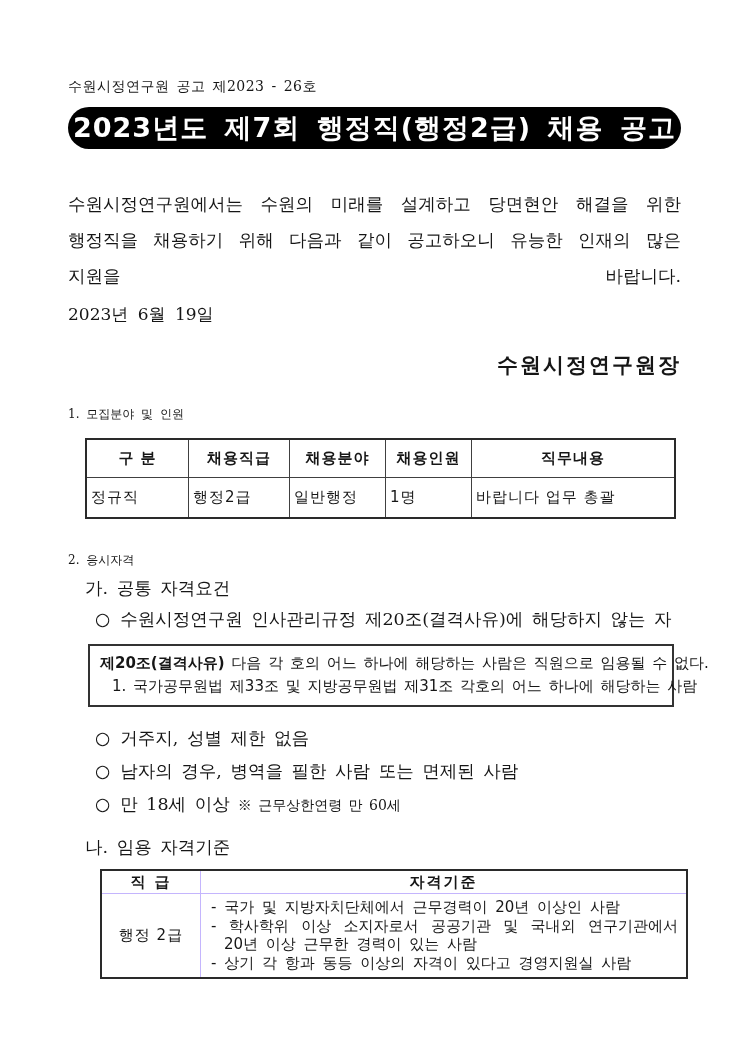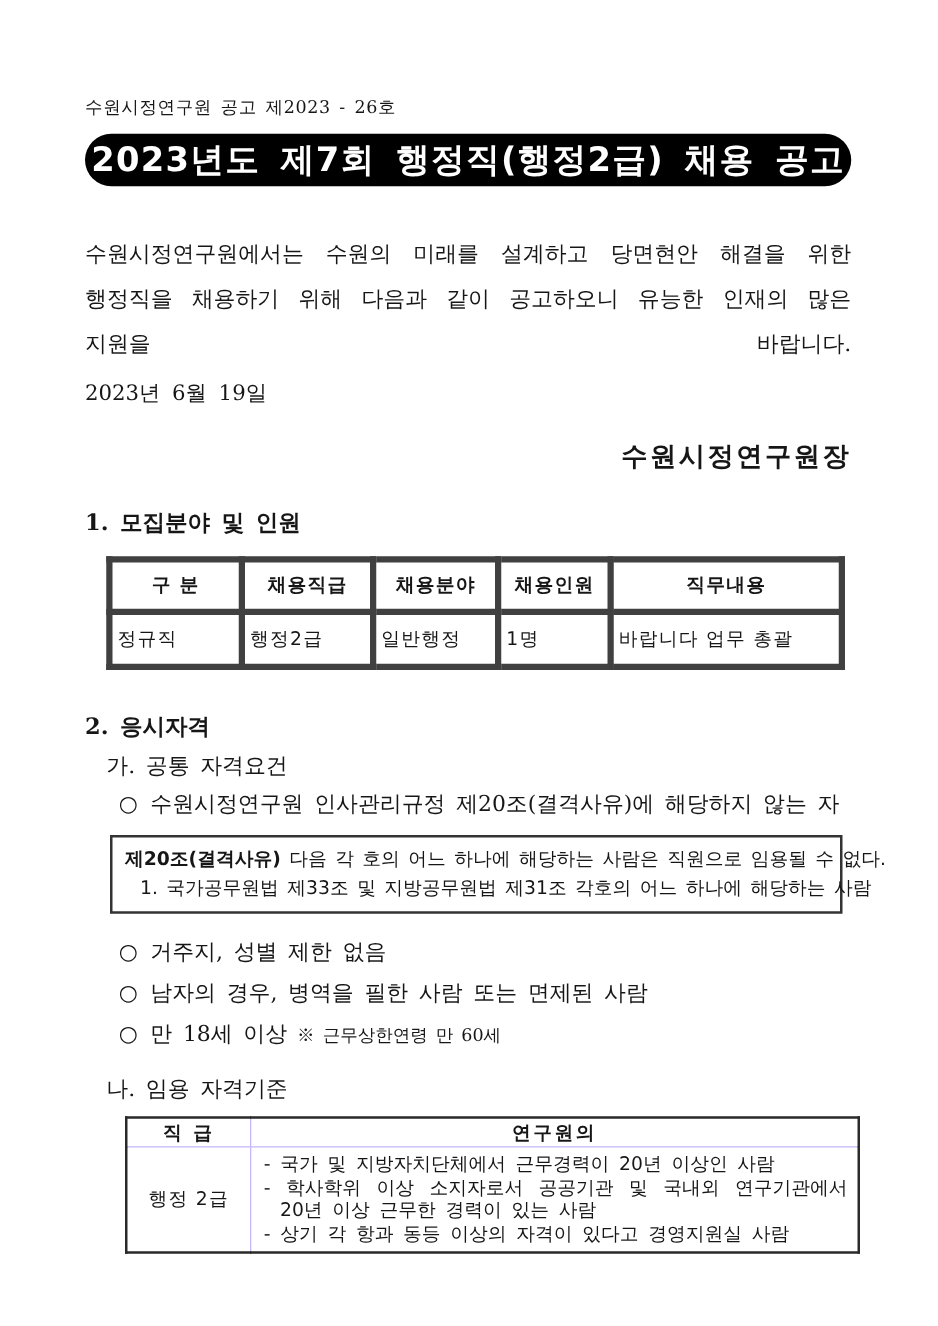"1. 모집분야 및 인원" .sec-heading { font-size: 18px -> 12px; font-weight: bold -> normal }
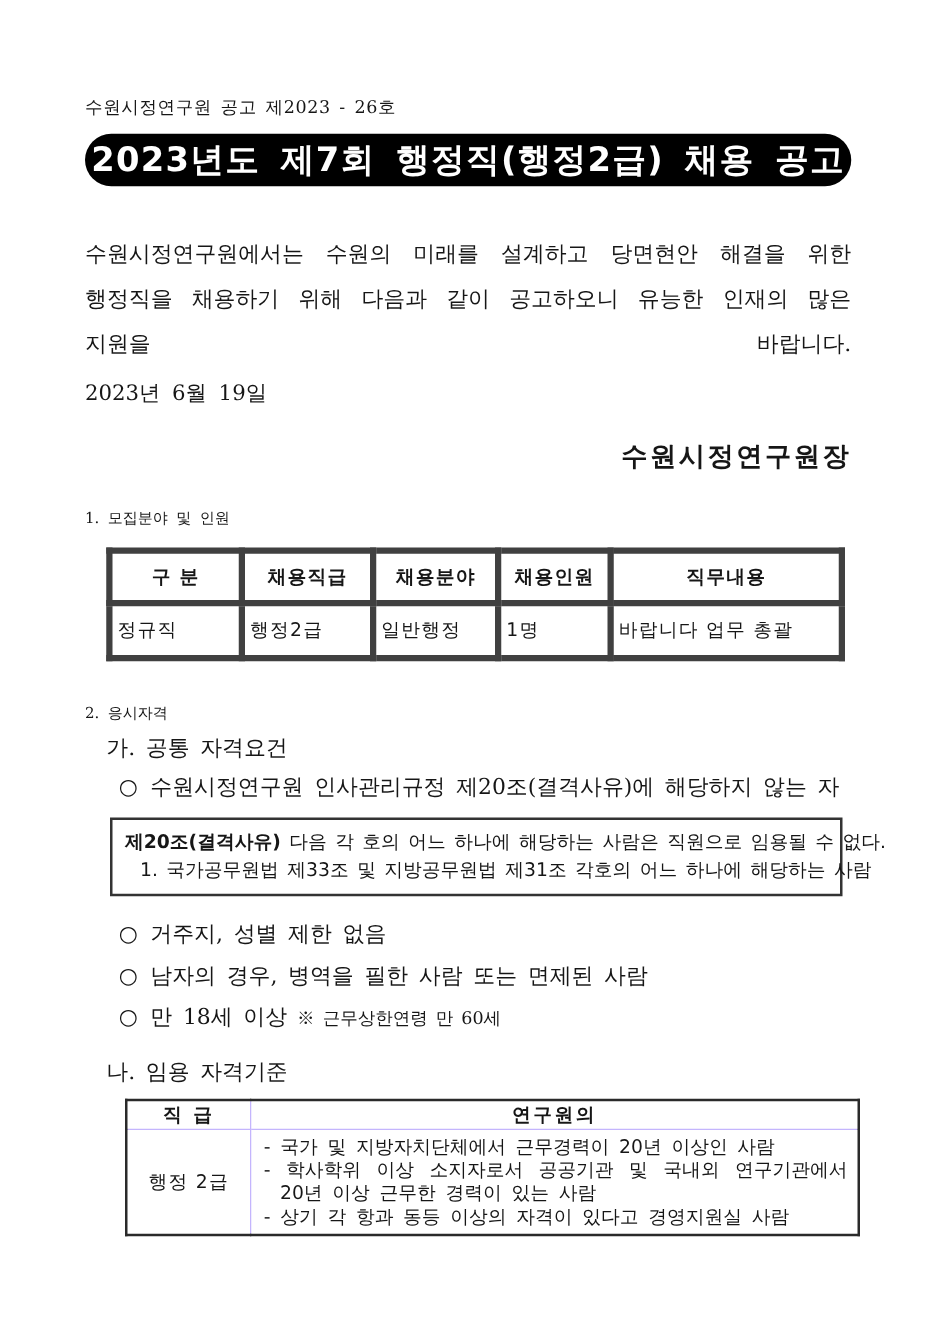"구 분" .t1 th, .t1 td { border: 5px solid #404040 -> 1px solid #404040 }
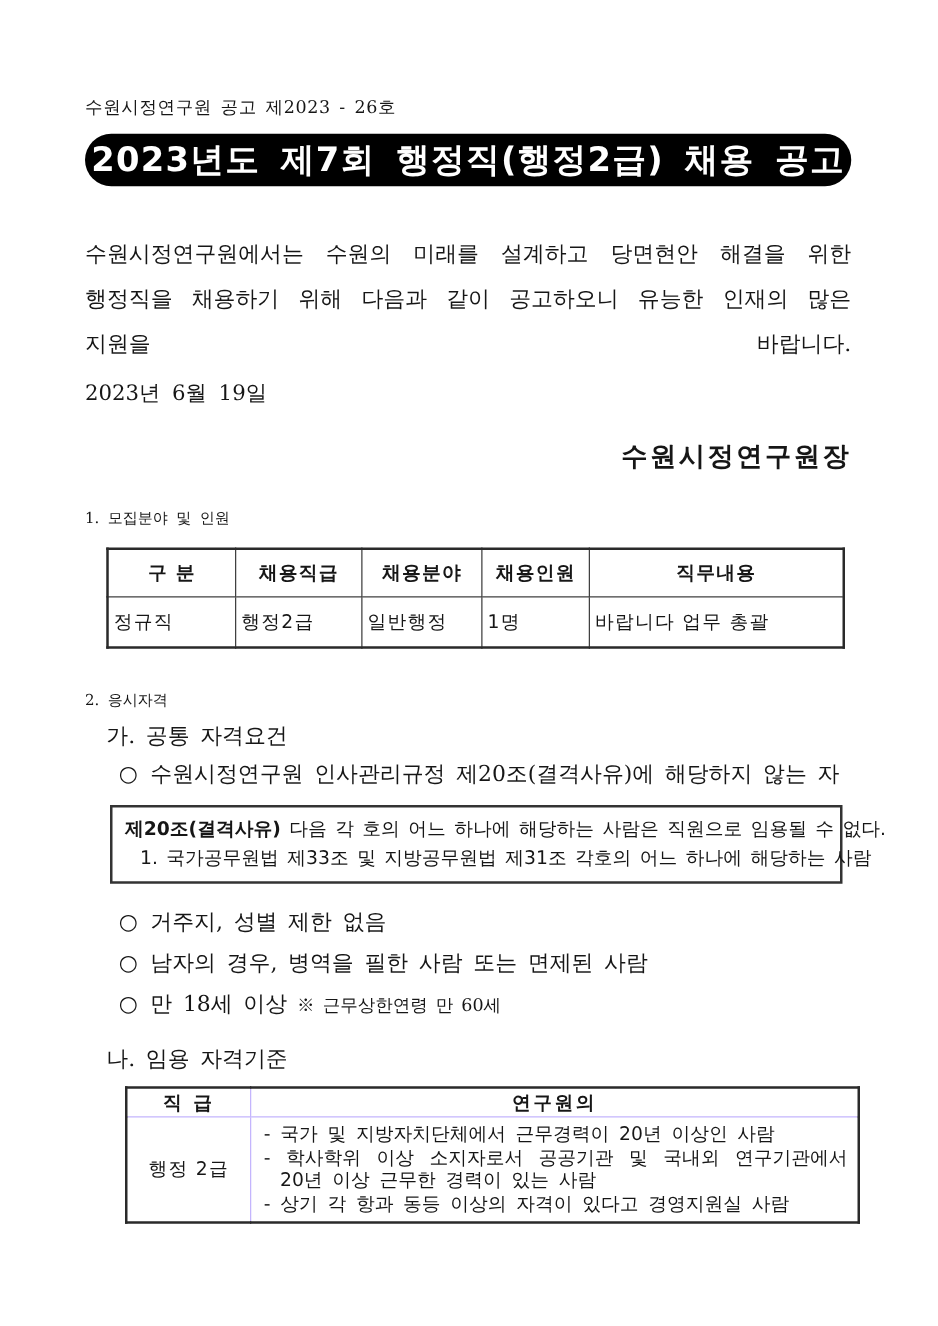"연구원의" th { text: 연구원의 -> 자격기준 }
